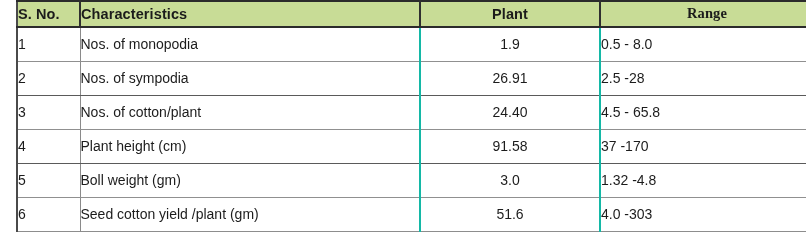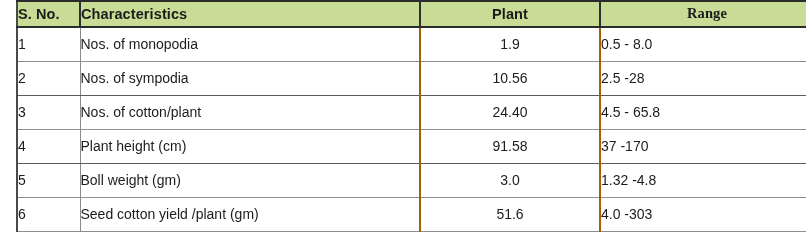"Nos. of monopodia" tbody tr.data-row td { border-right: 2px solid #a16207 -> 2px solid #14b8a6 }
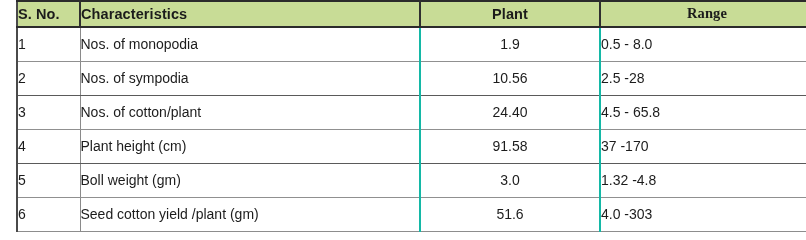"10.56" td.td-mean { text: 10.56 -> 26.91 }
